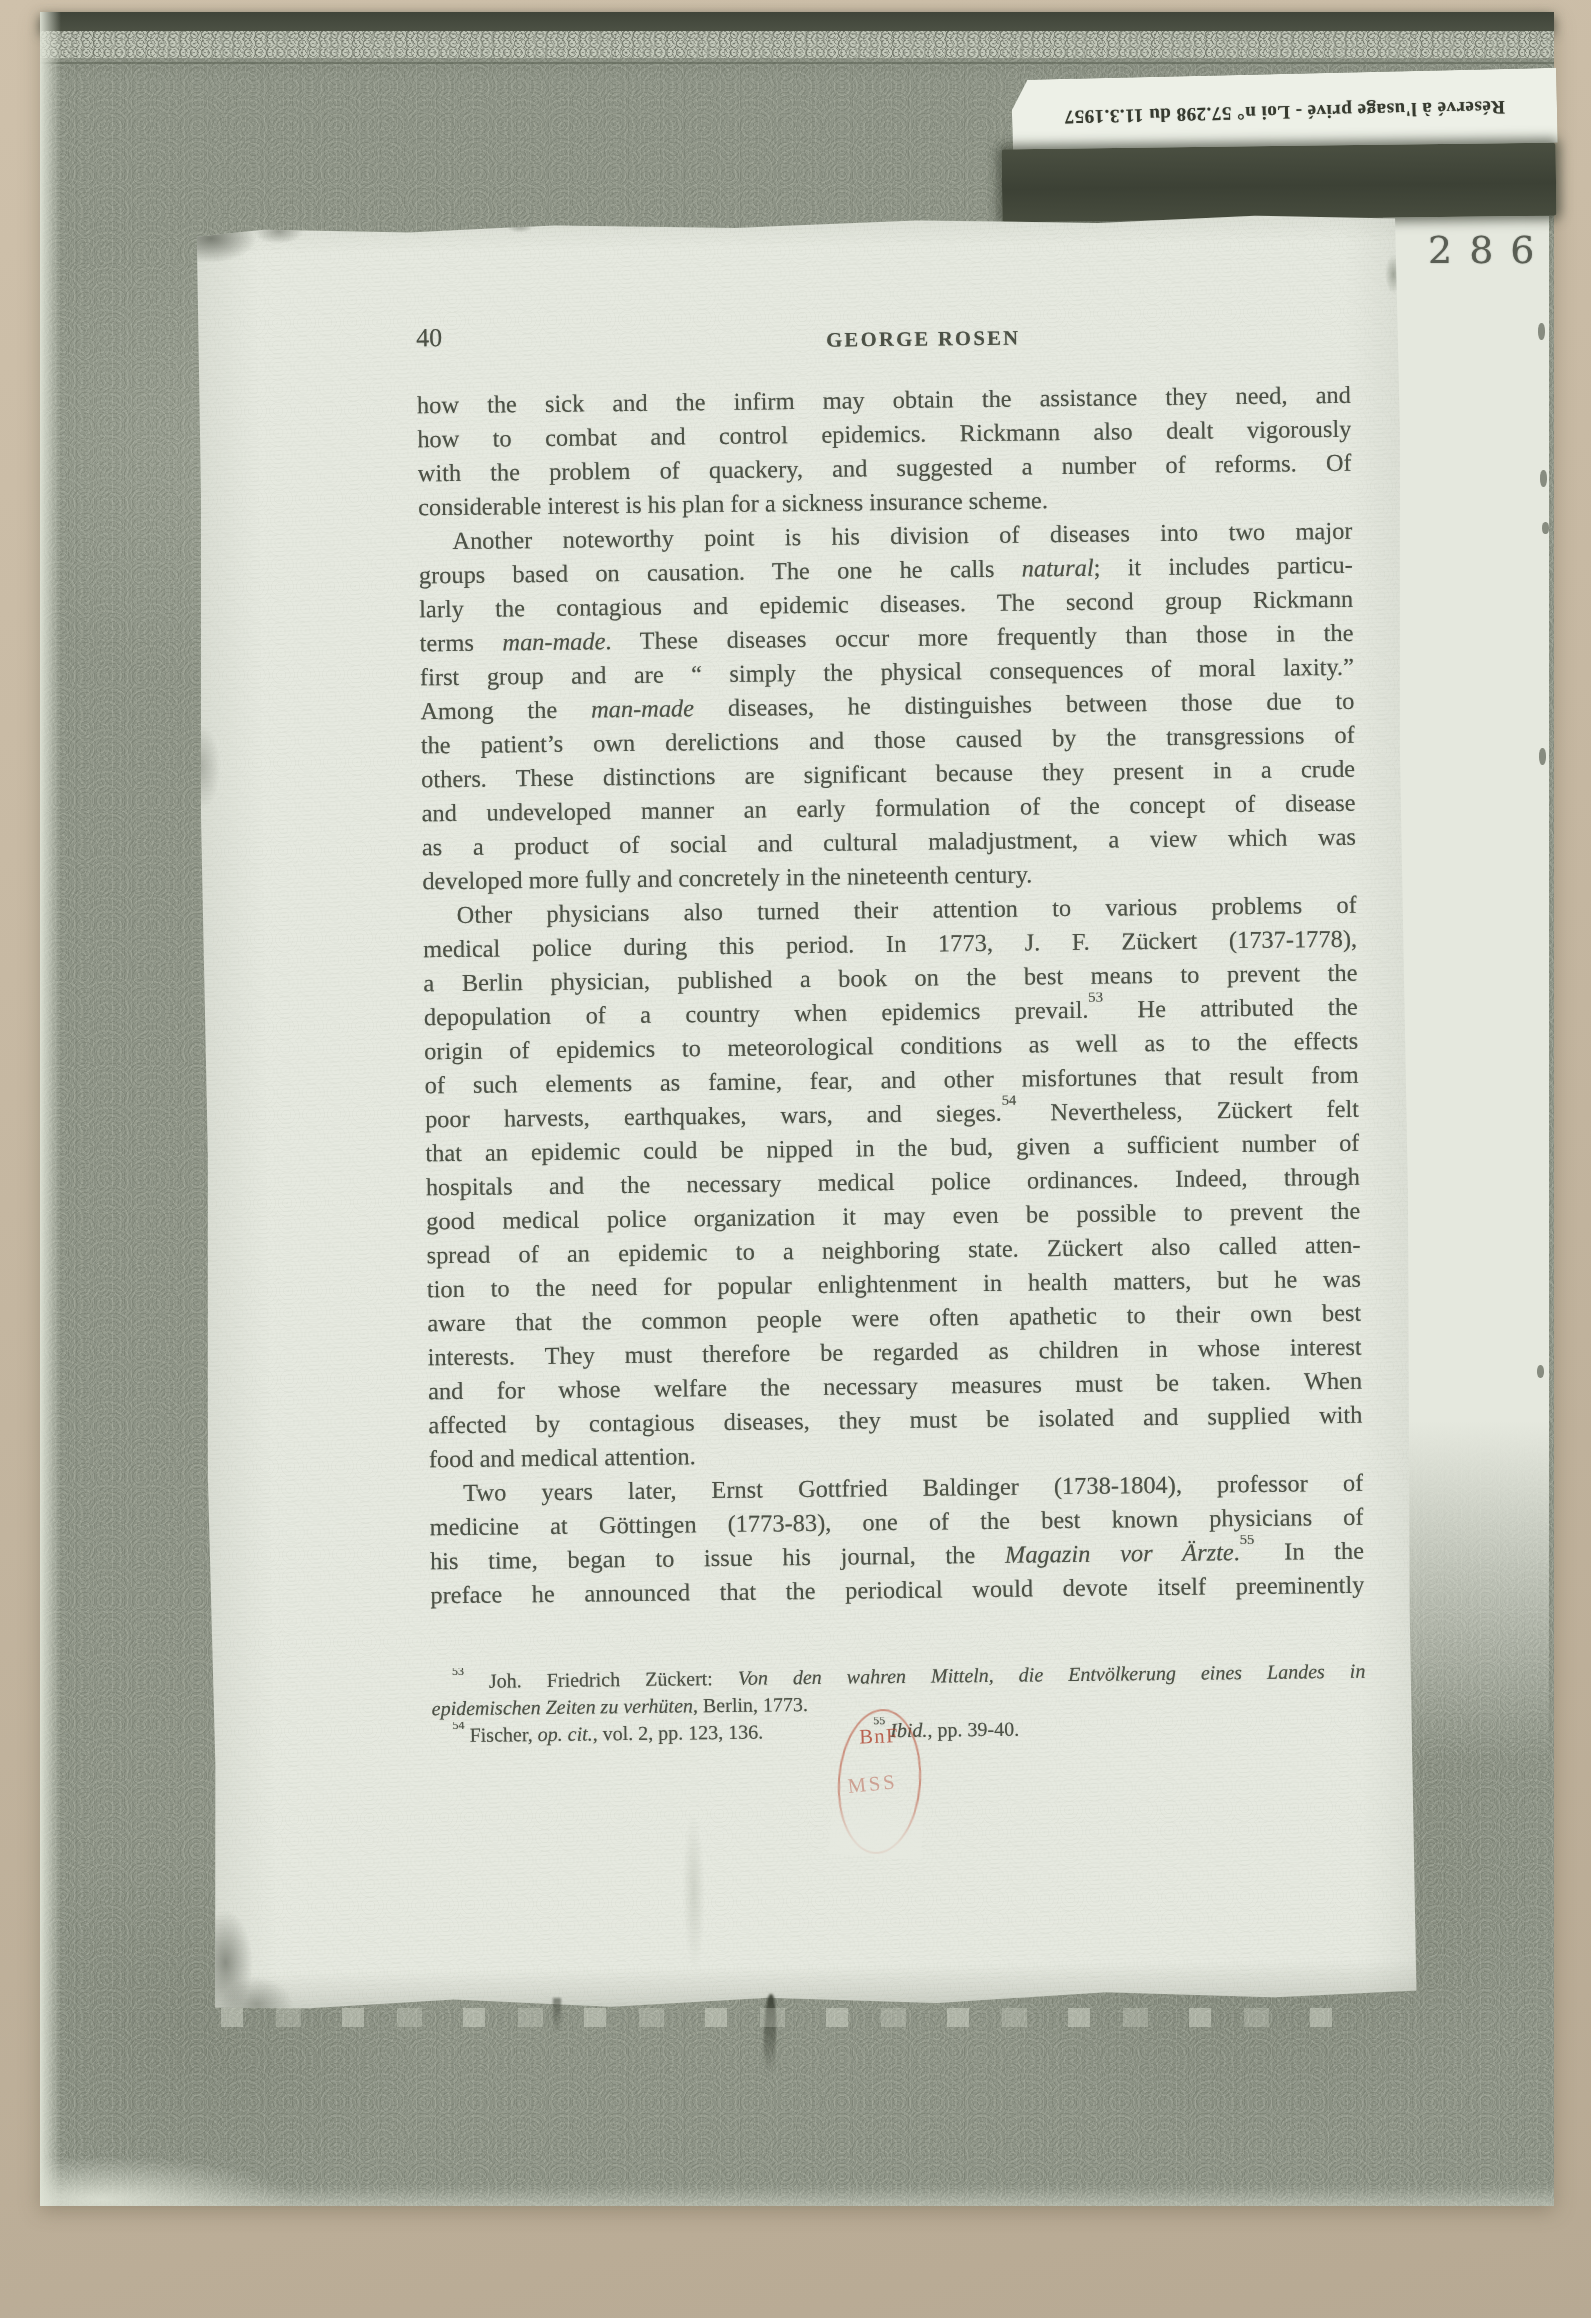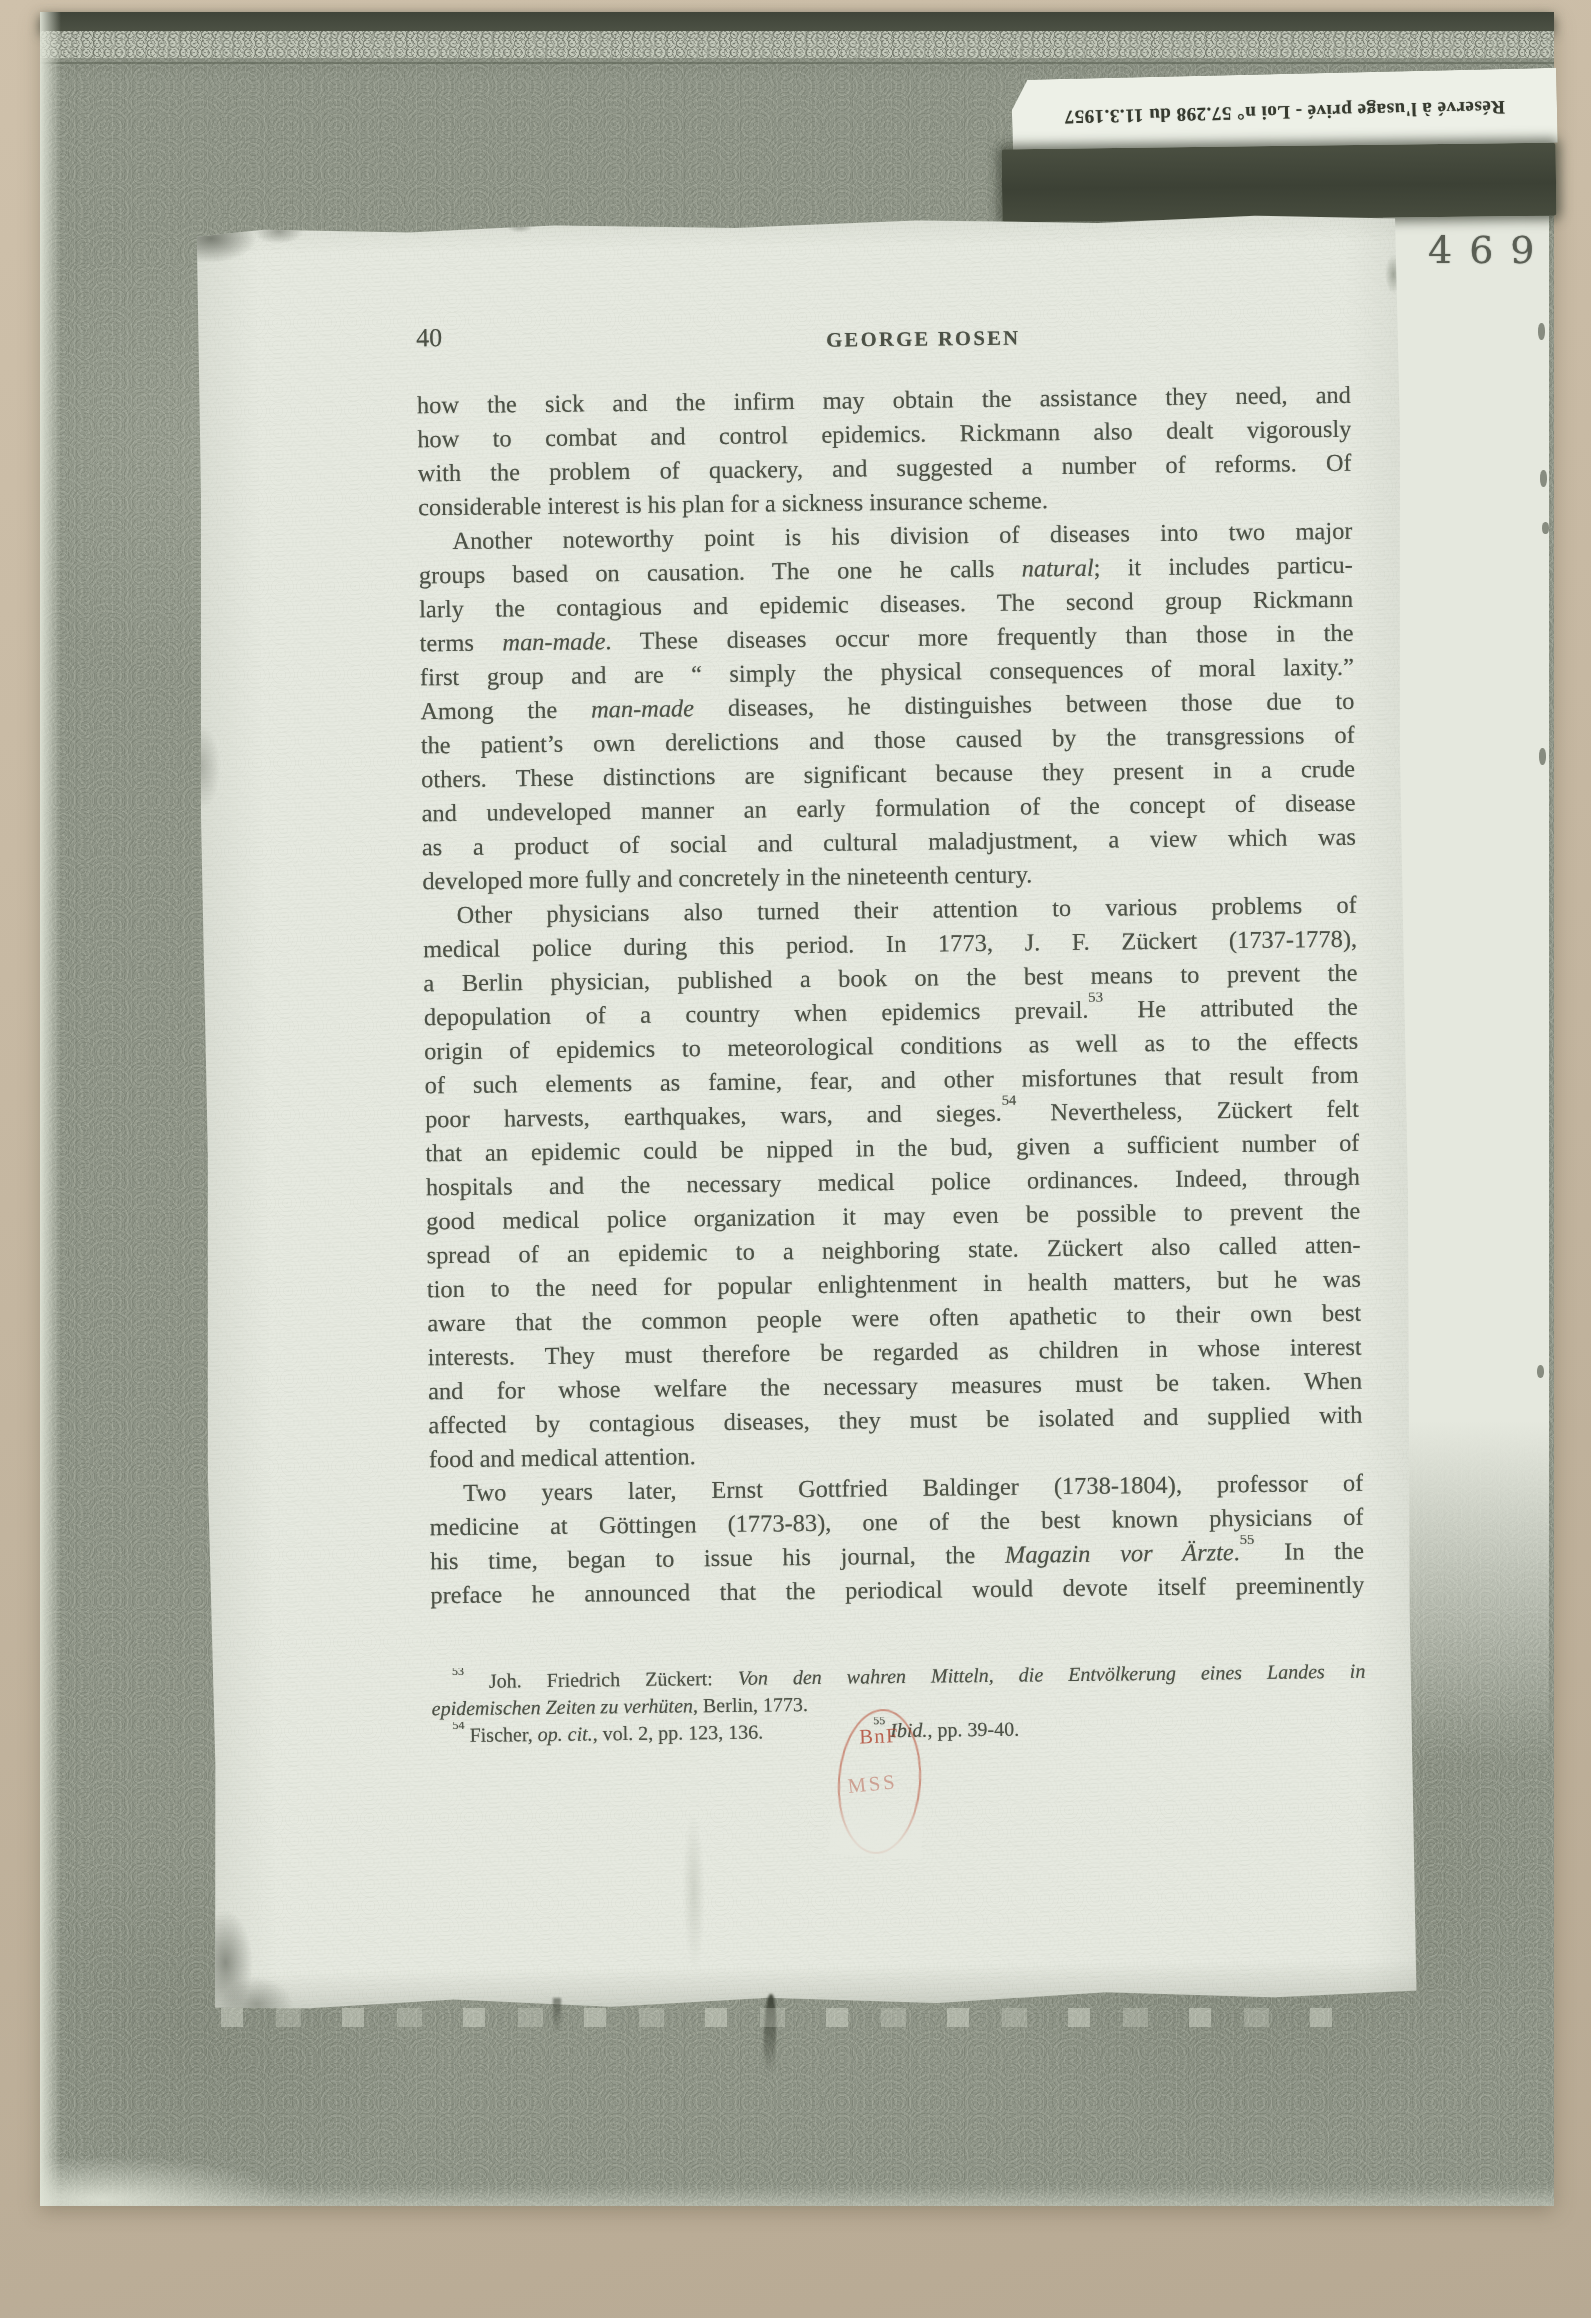"469" div.folio { text: 469 -> 286 }
